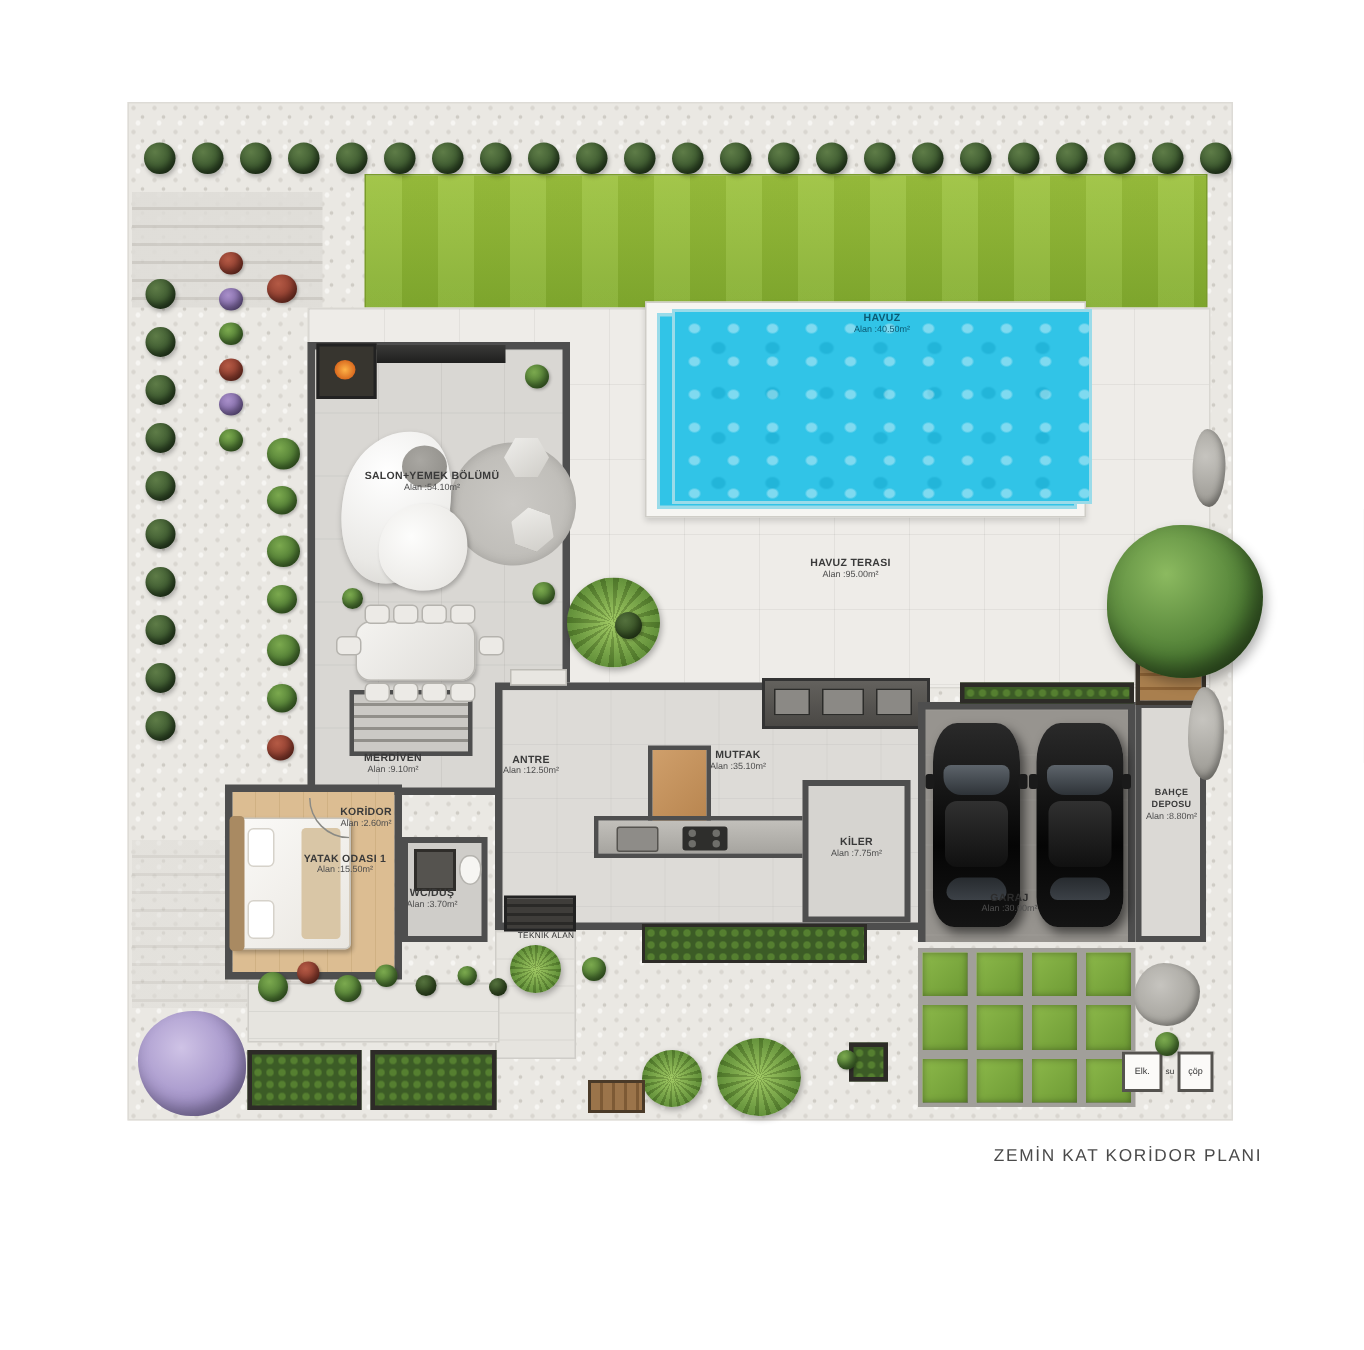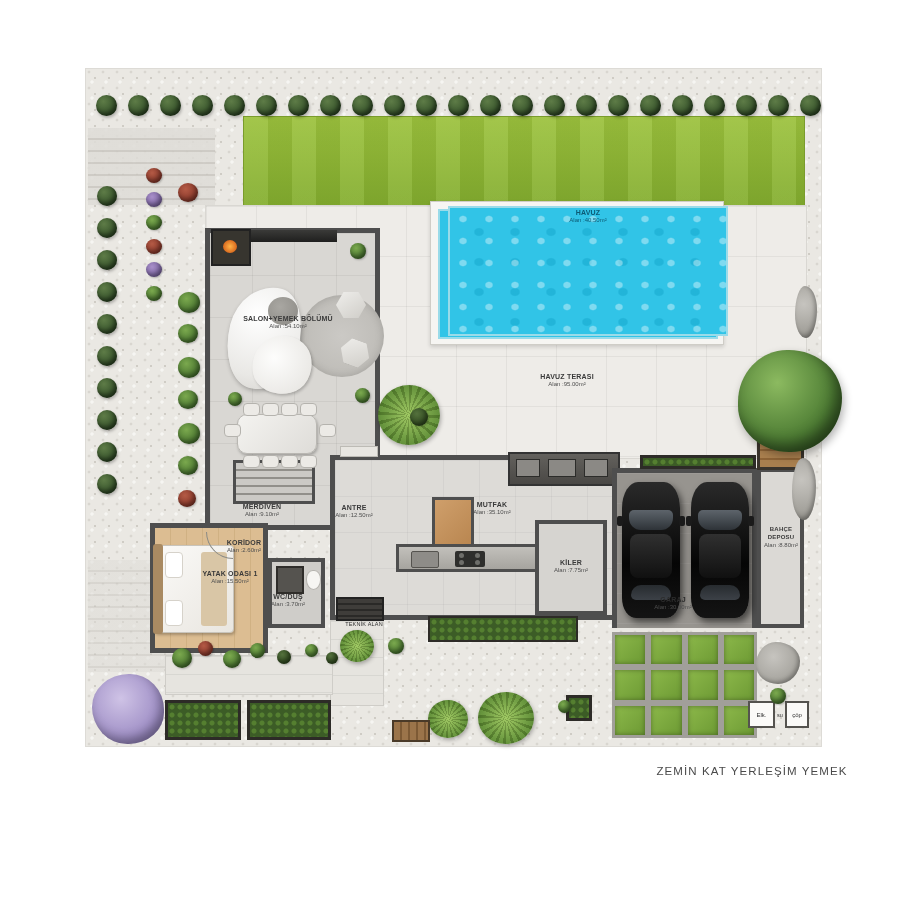"ZEMİN KAT YERLEŞİM YEMEK" div.title { text: YERLEŞİM YEMEK -> KORİDOR PLANI }
